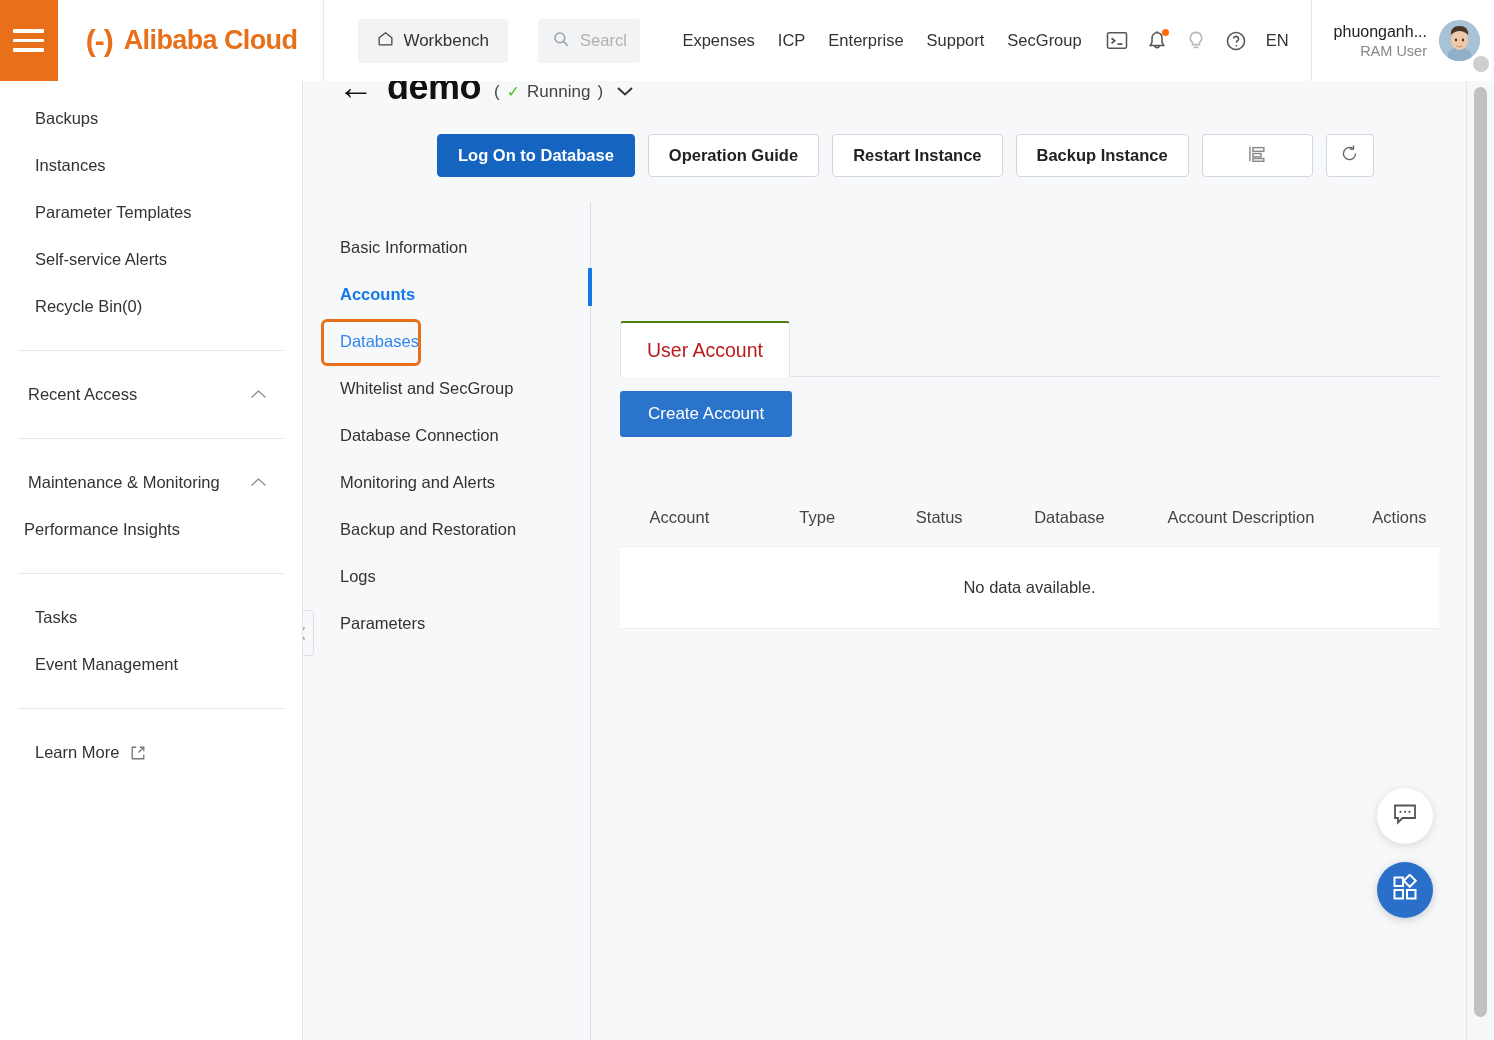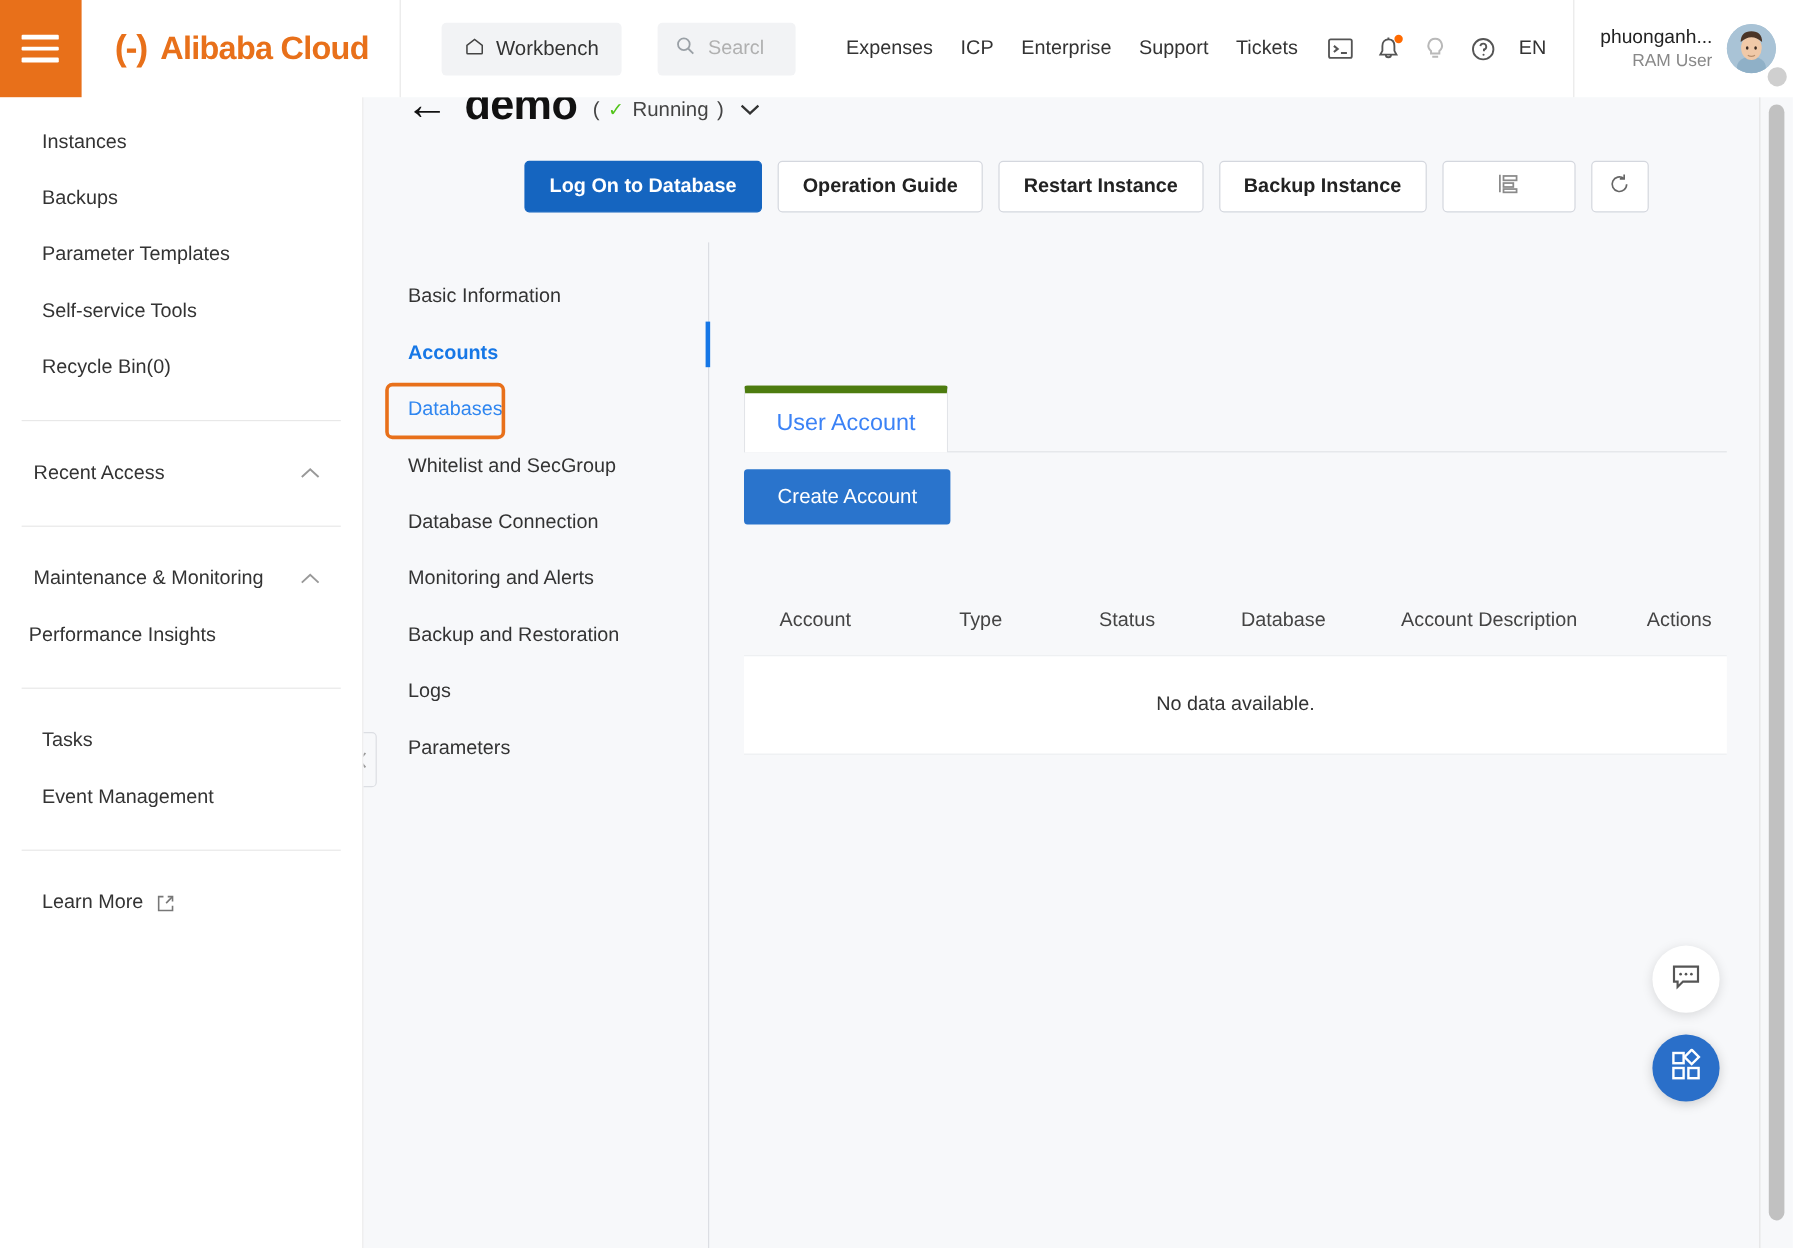"Tickets" a { text: Tickets -> SecGroup }
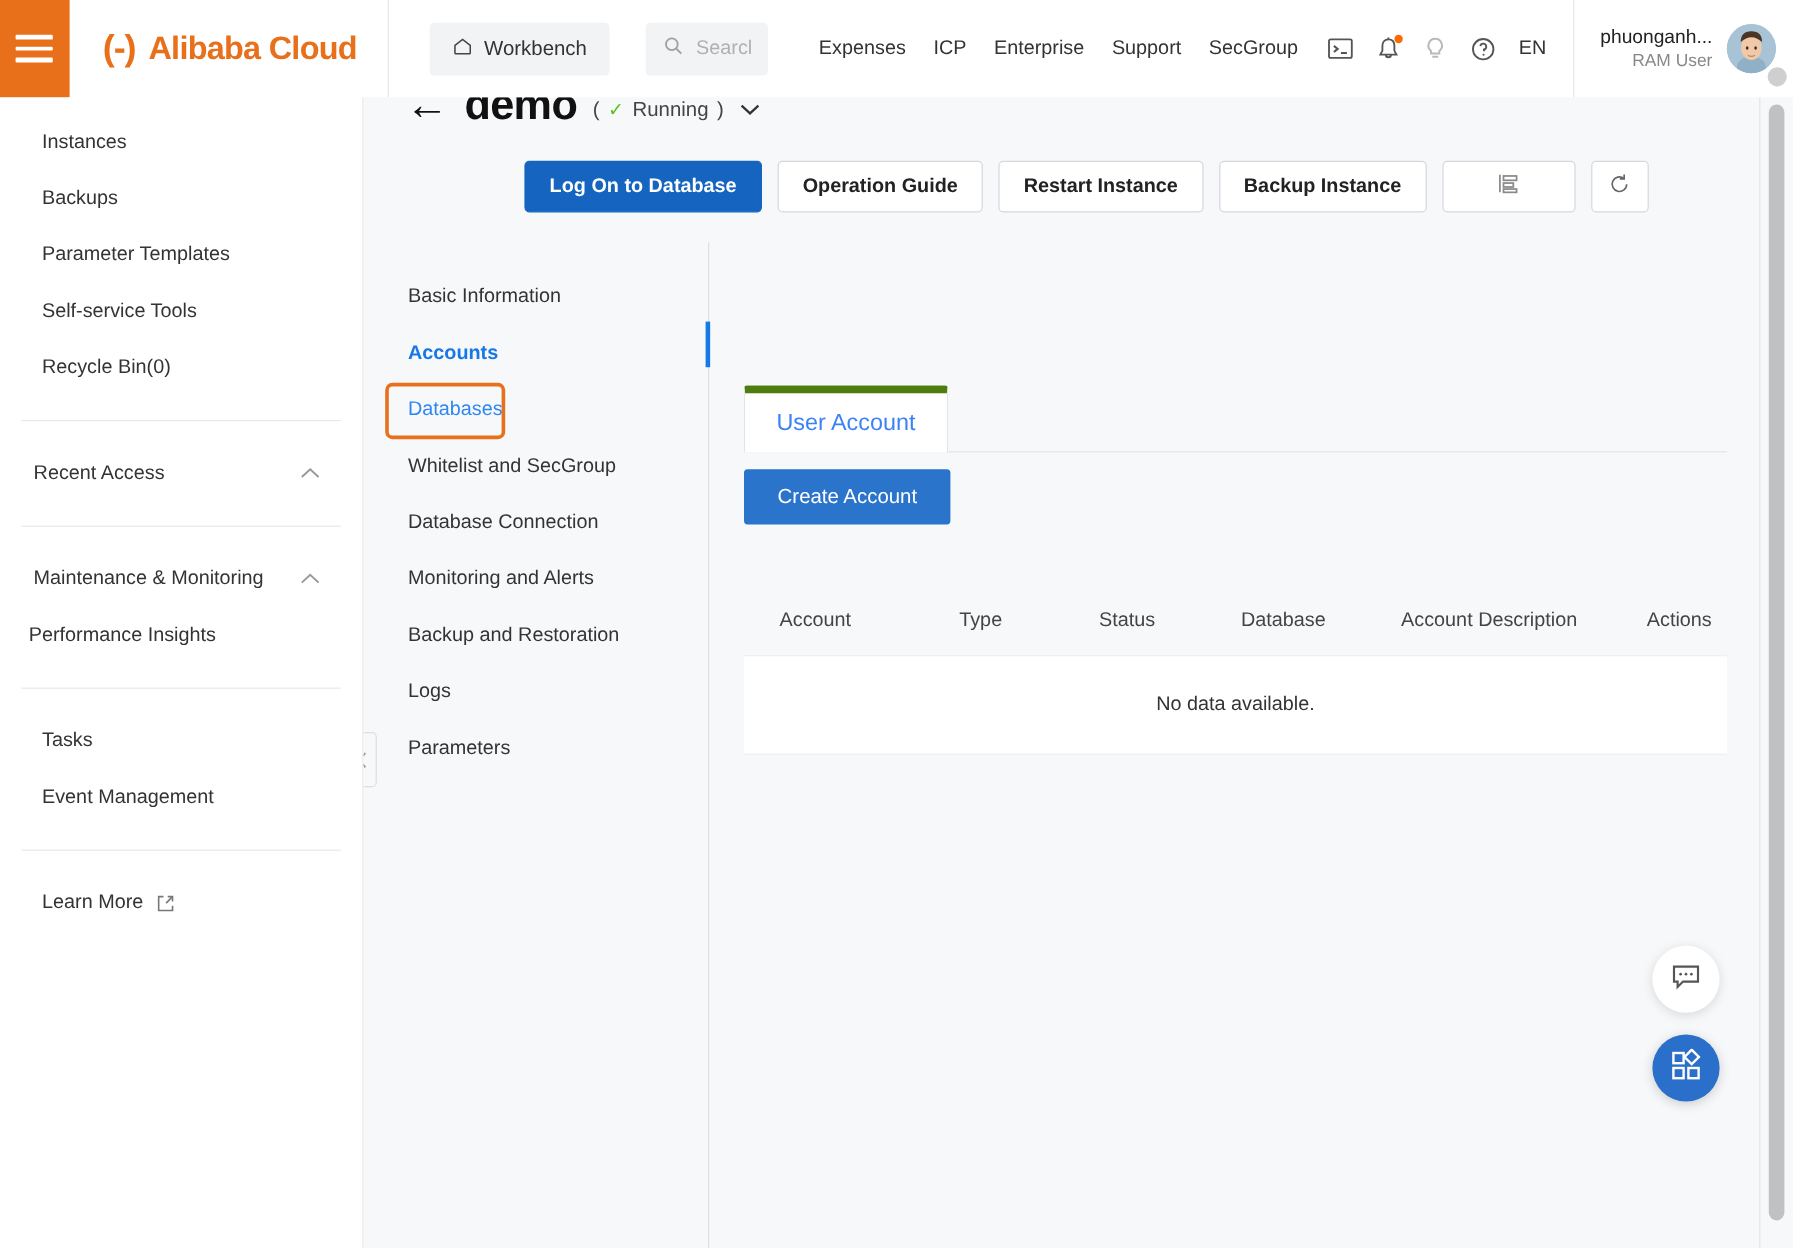"Instances" div.side-item { order: before "Backups" -> after "Backups" }
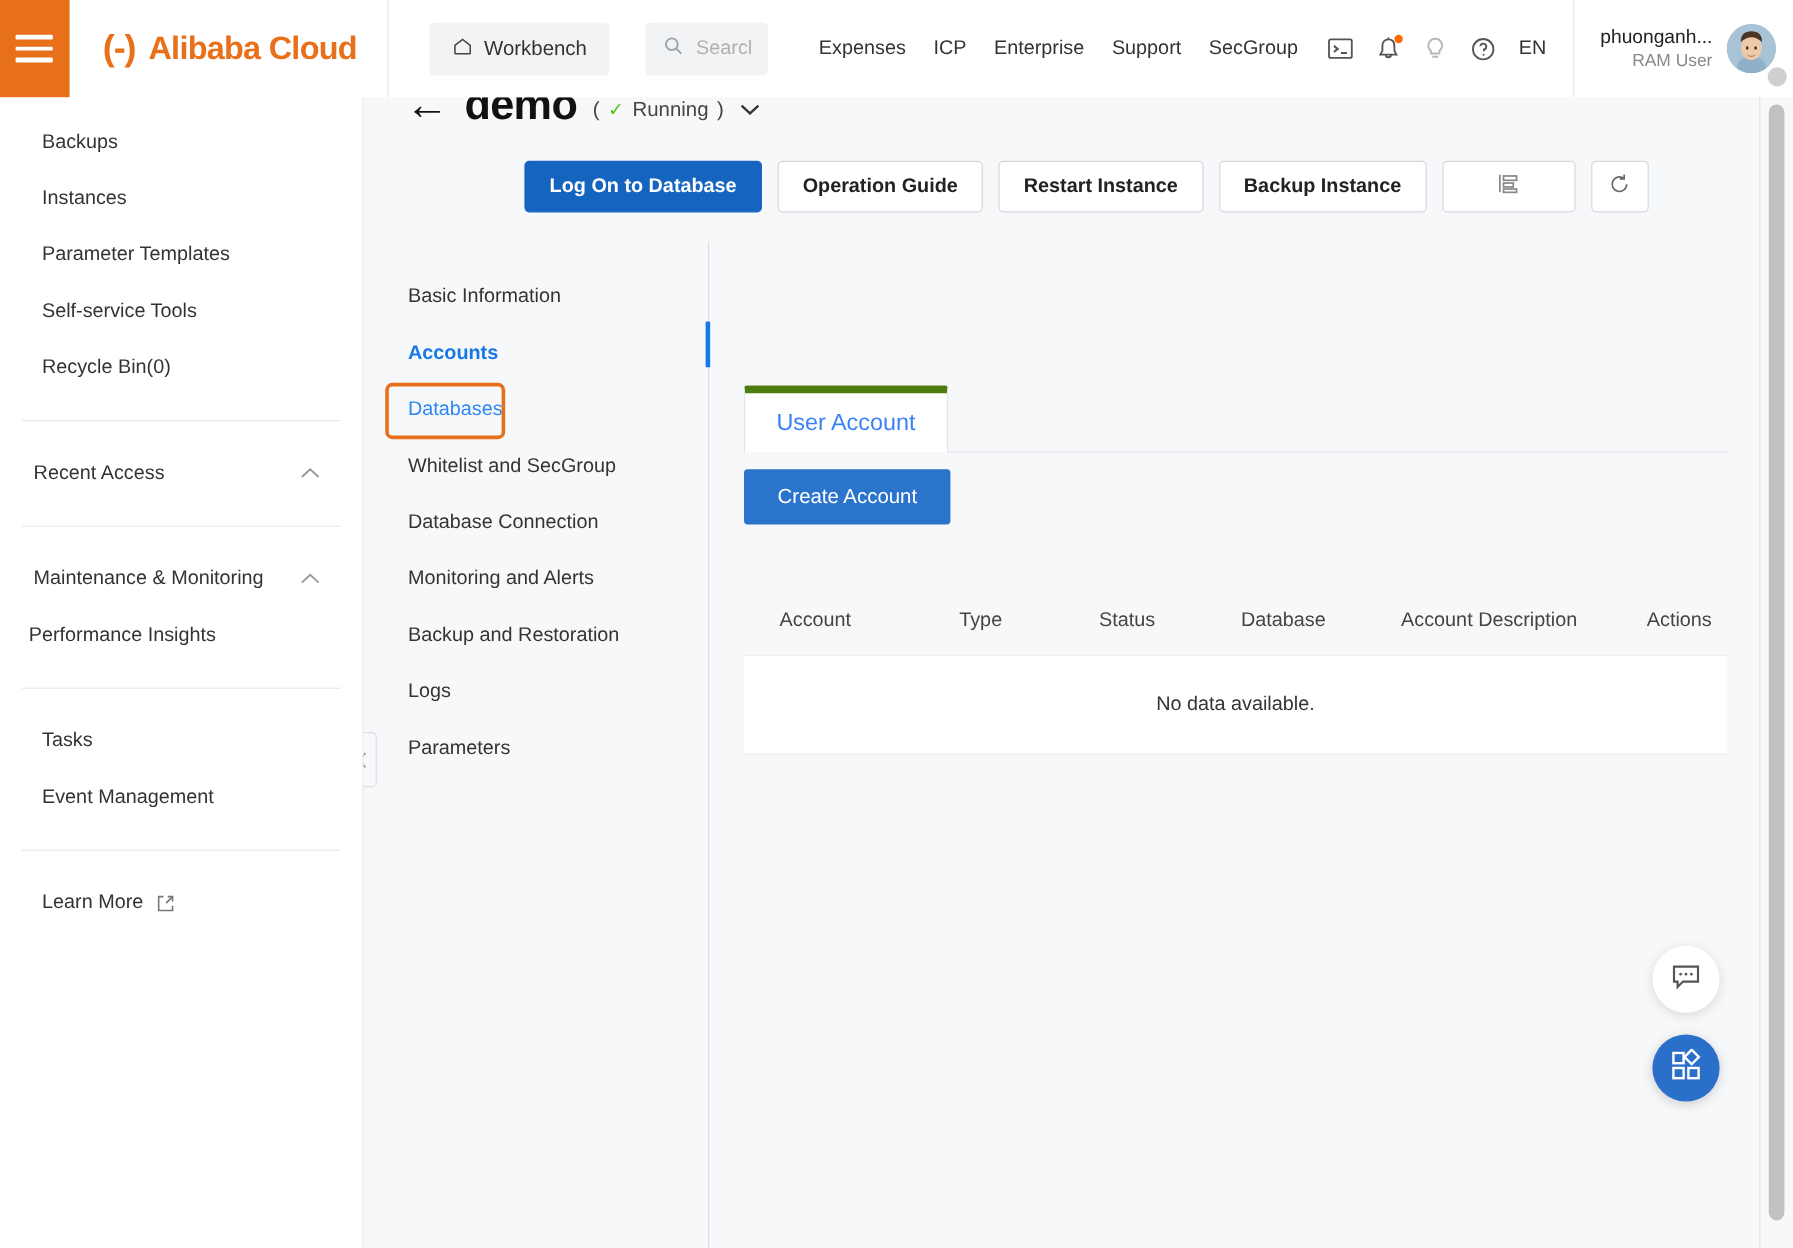"Self-service Tools" span { text: Tools -> Alerts }
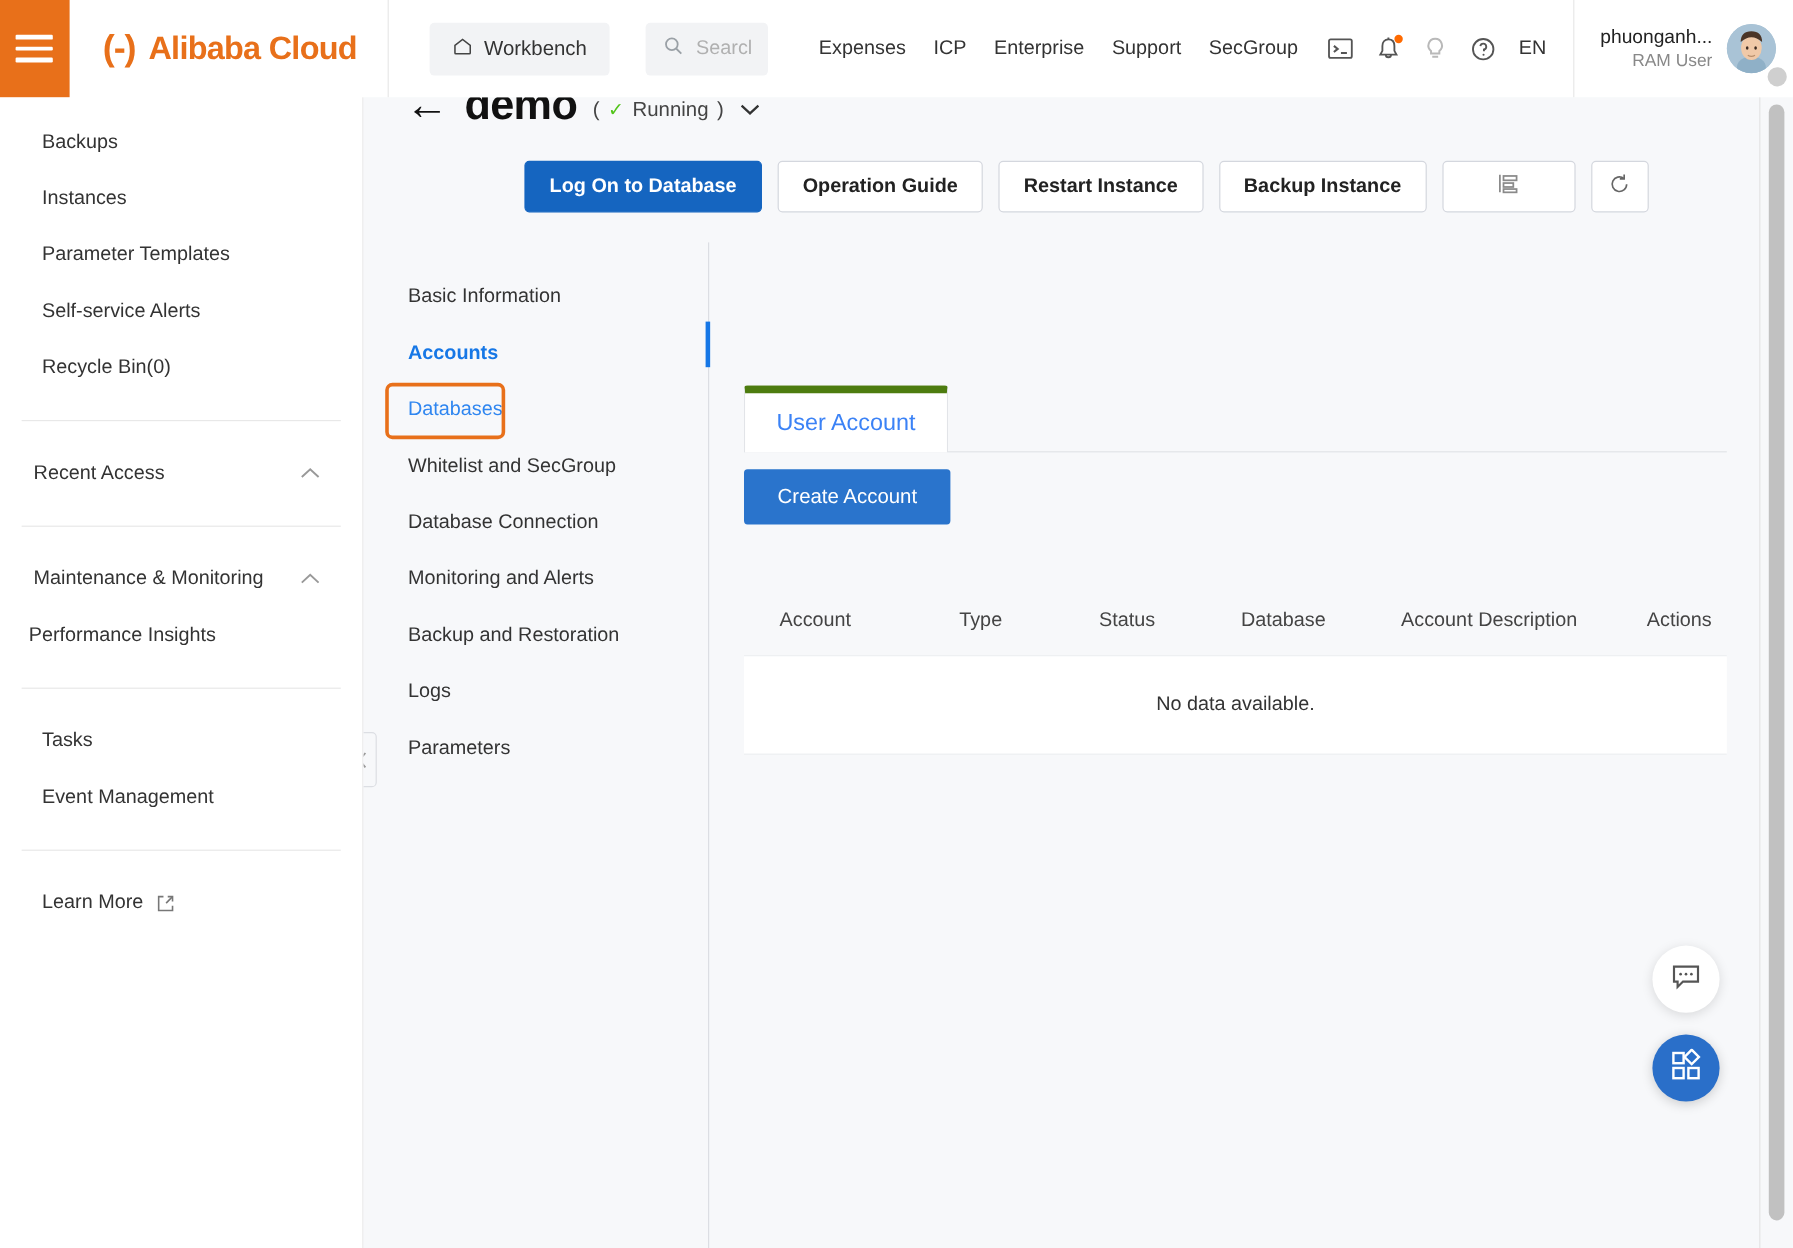"User Account" .tab { border-top: 7px solid #4d7c0f -> 2px solid #4d7c0f; color: #3b82f6 -> #b91c1c }
